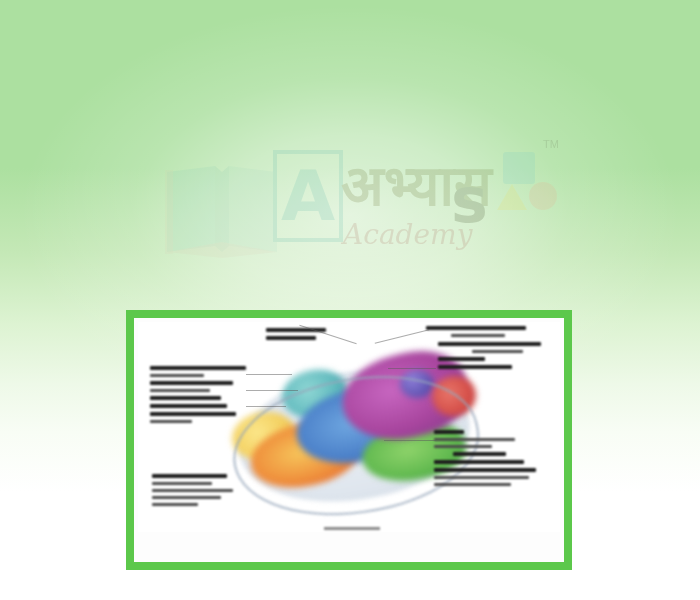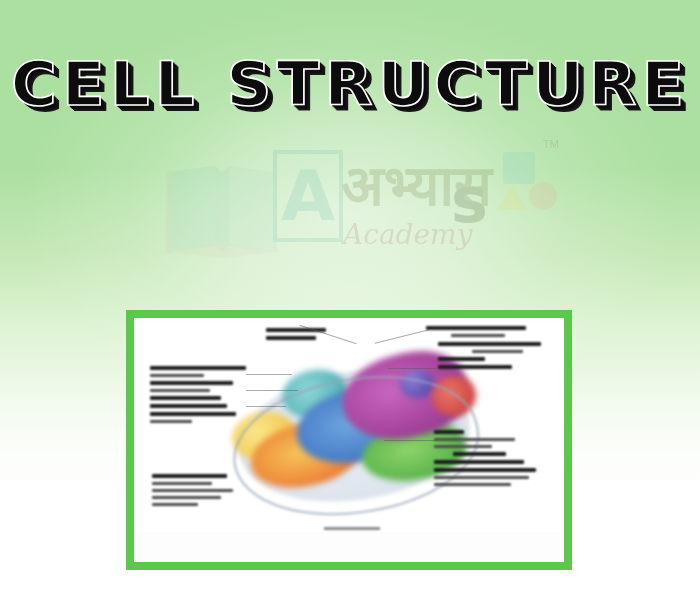"CELL STRUCTURE" div.title-wrap { html: <div> <div>CELL STRUCTURE</div> </div> -> none }
